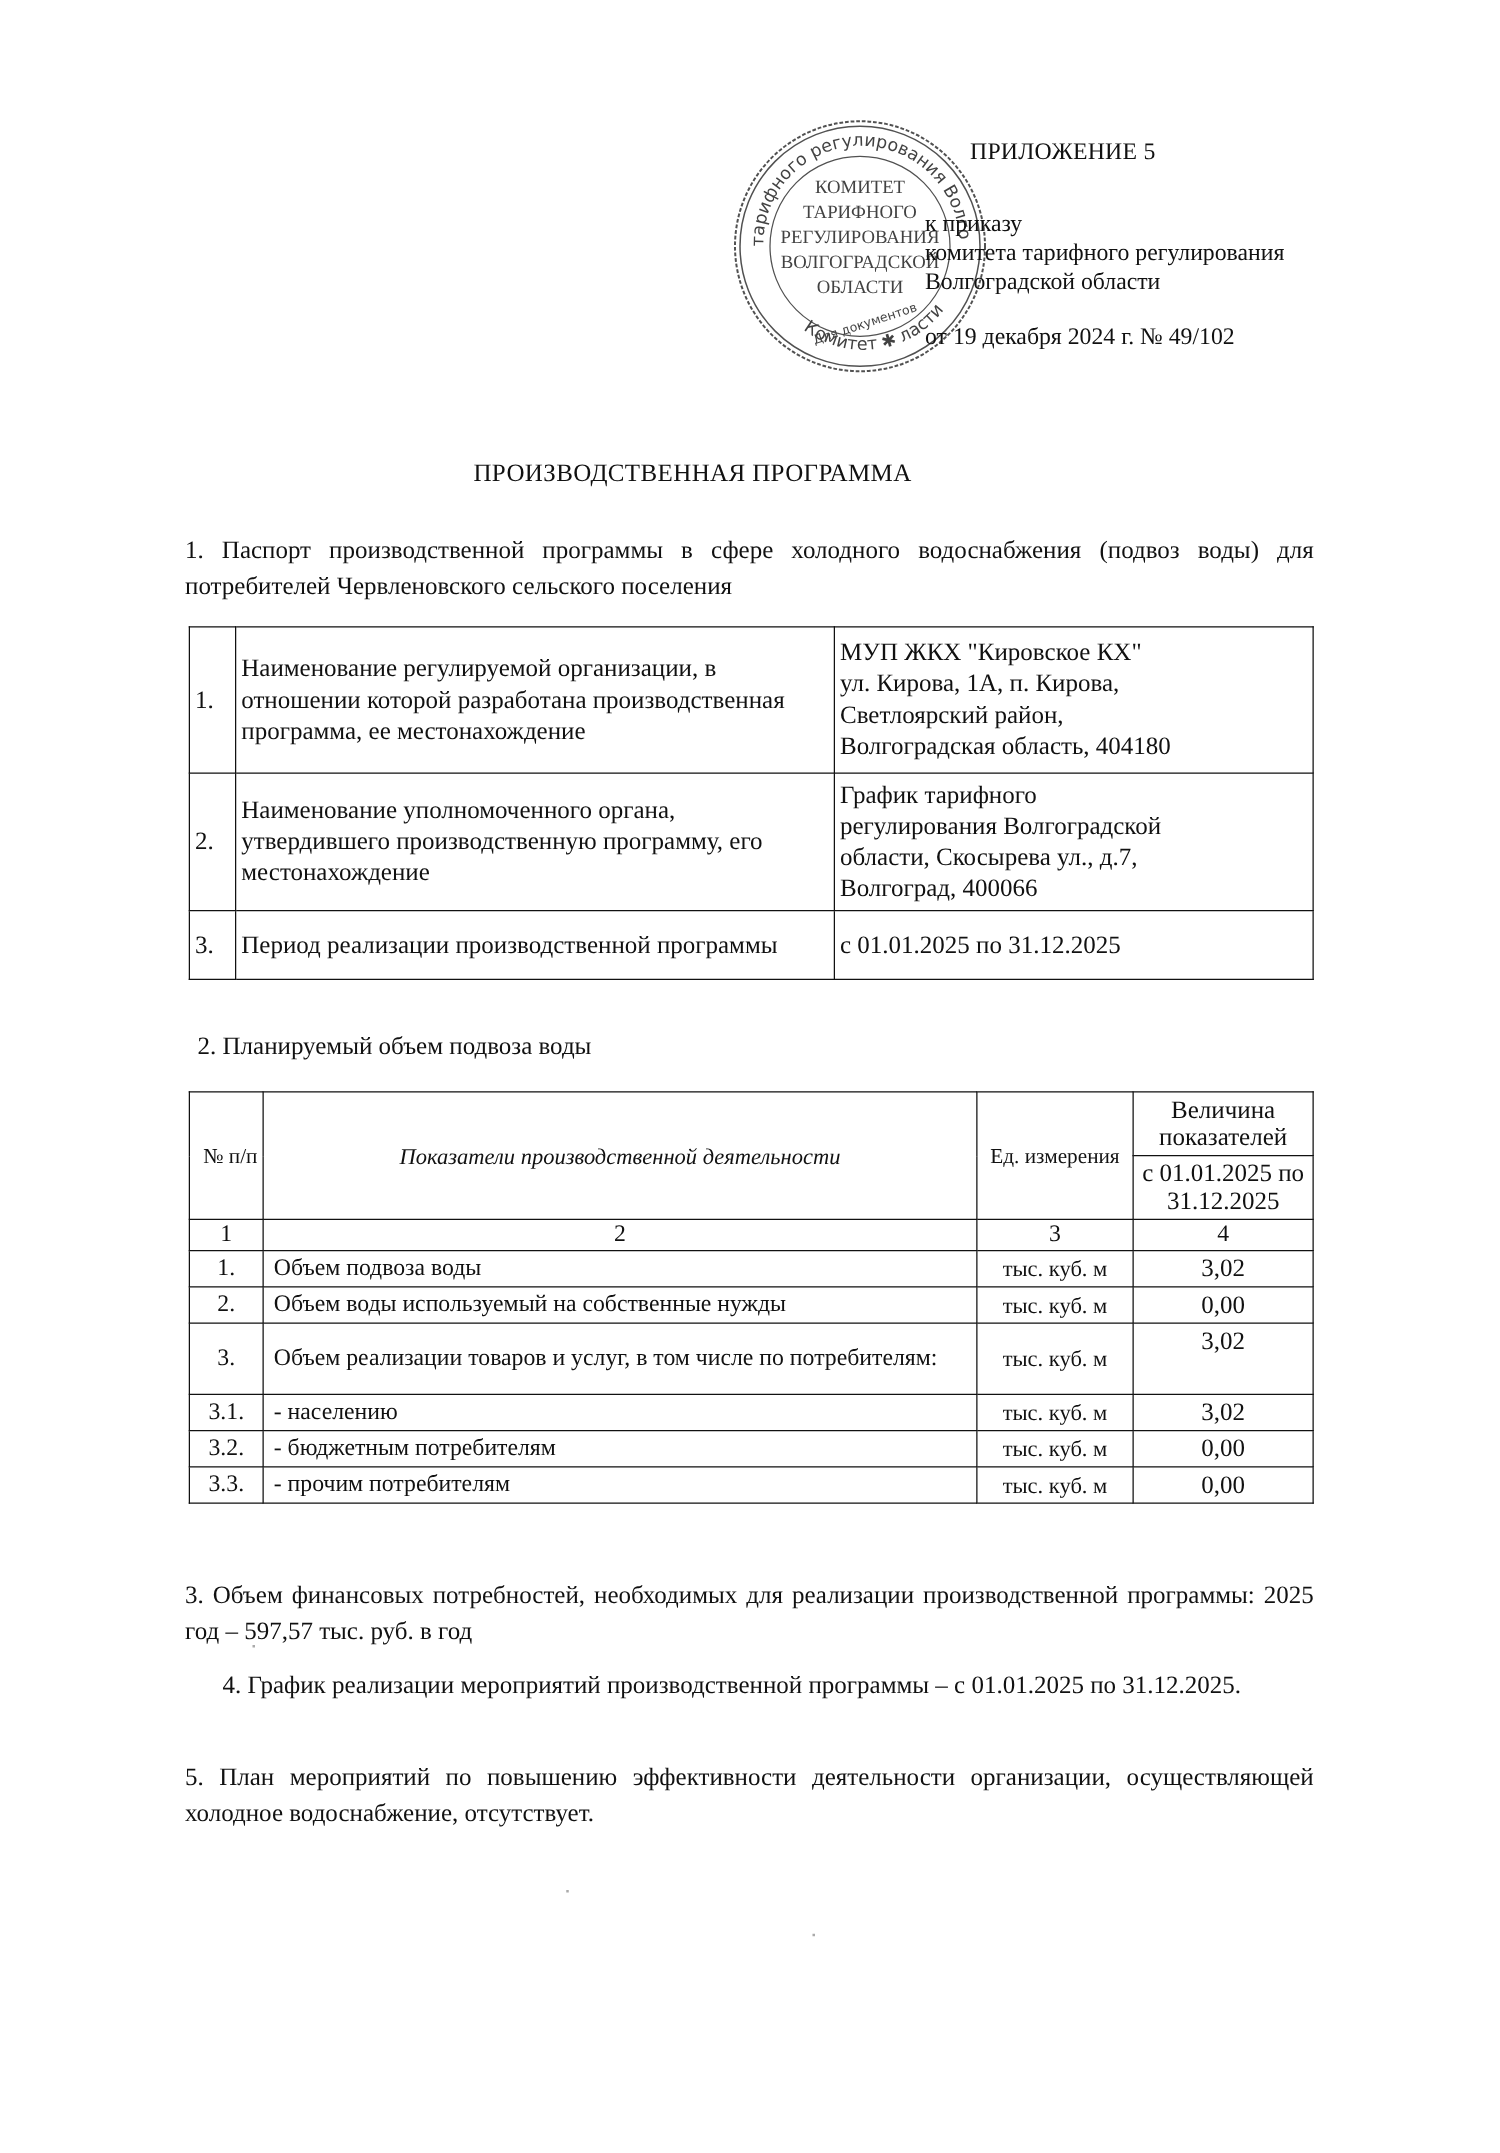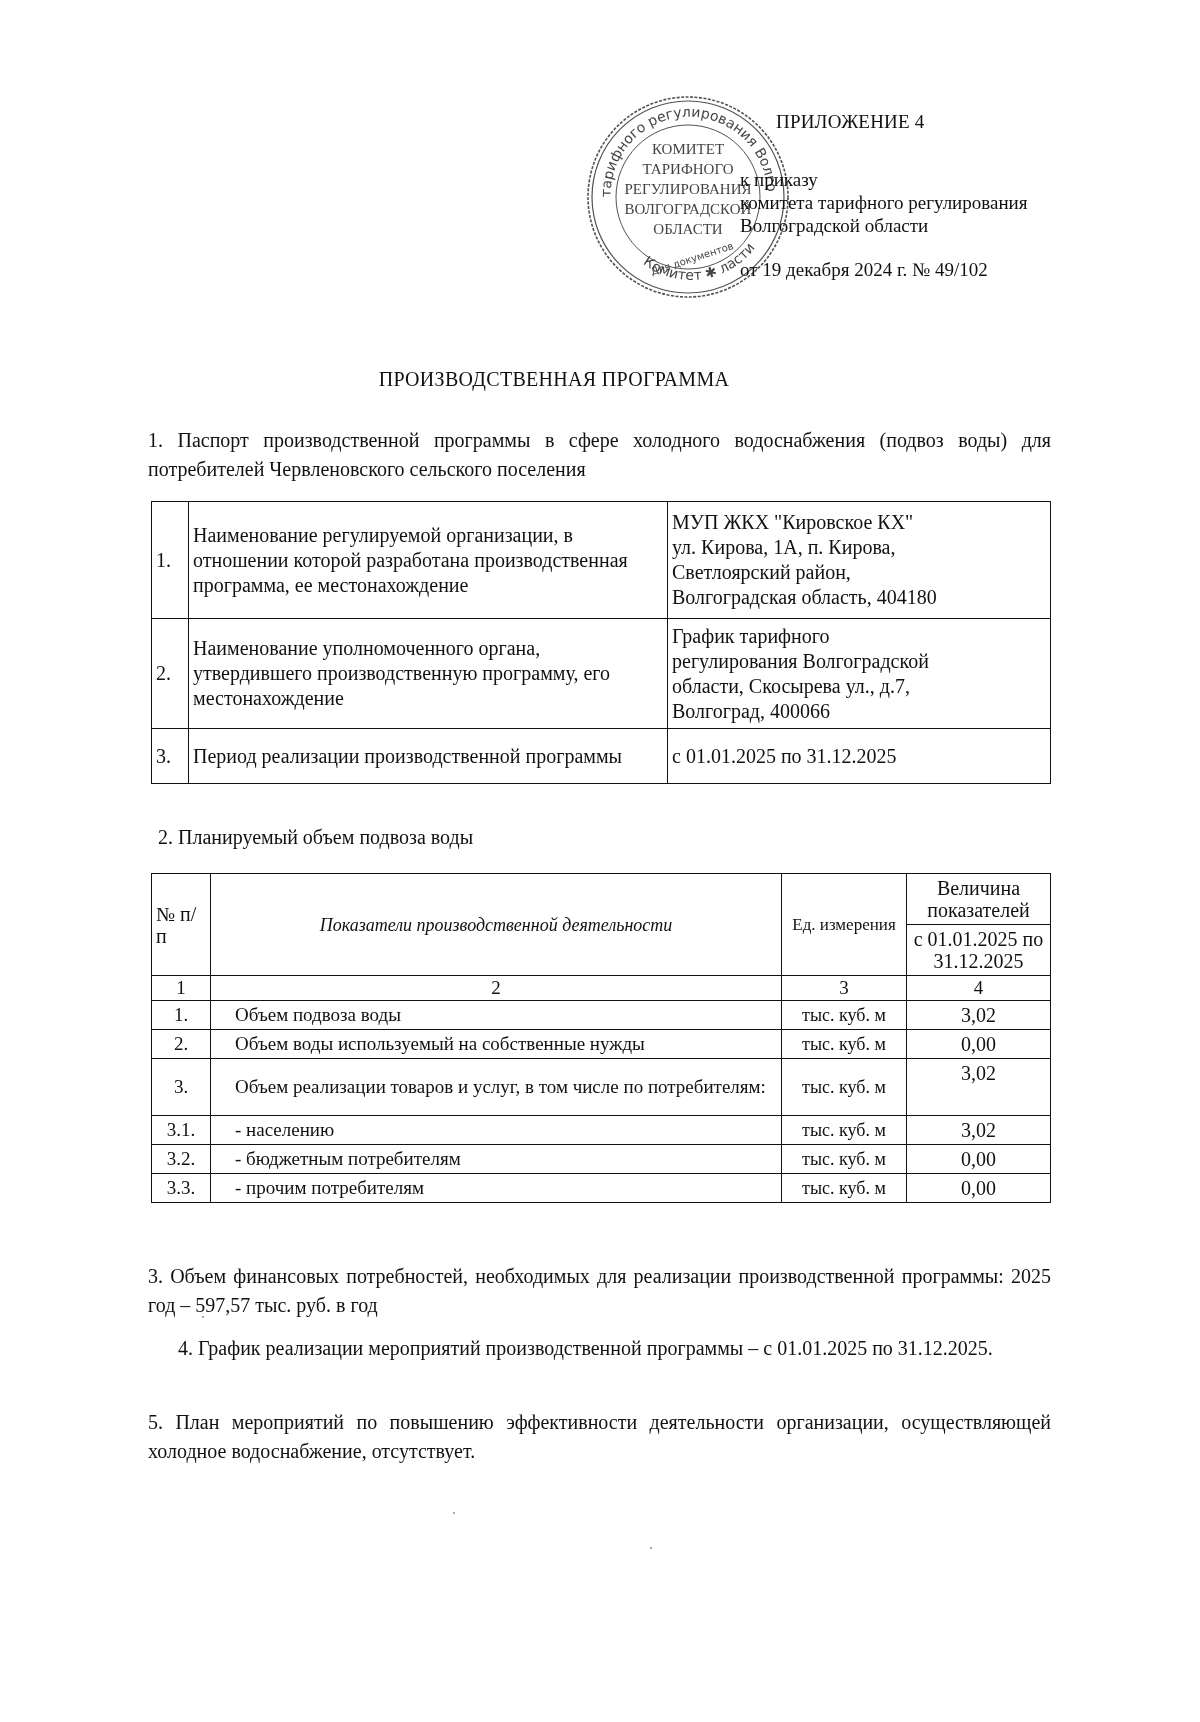"ПРИЛОЖЕНИЕ 4" div.ap-title { text: 4 -> 5 }
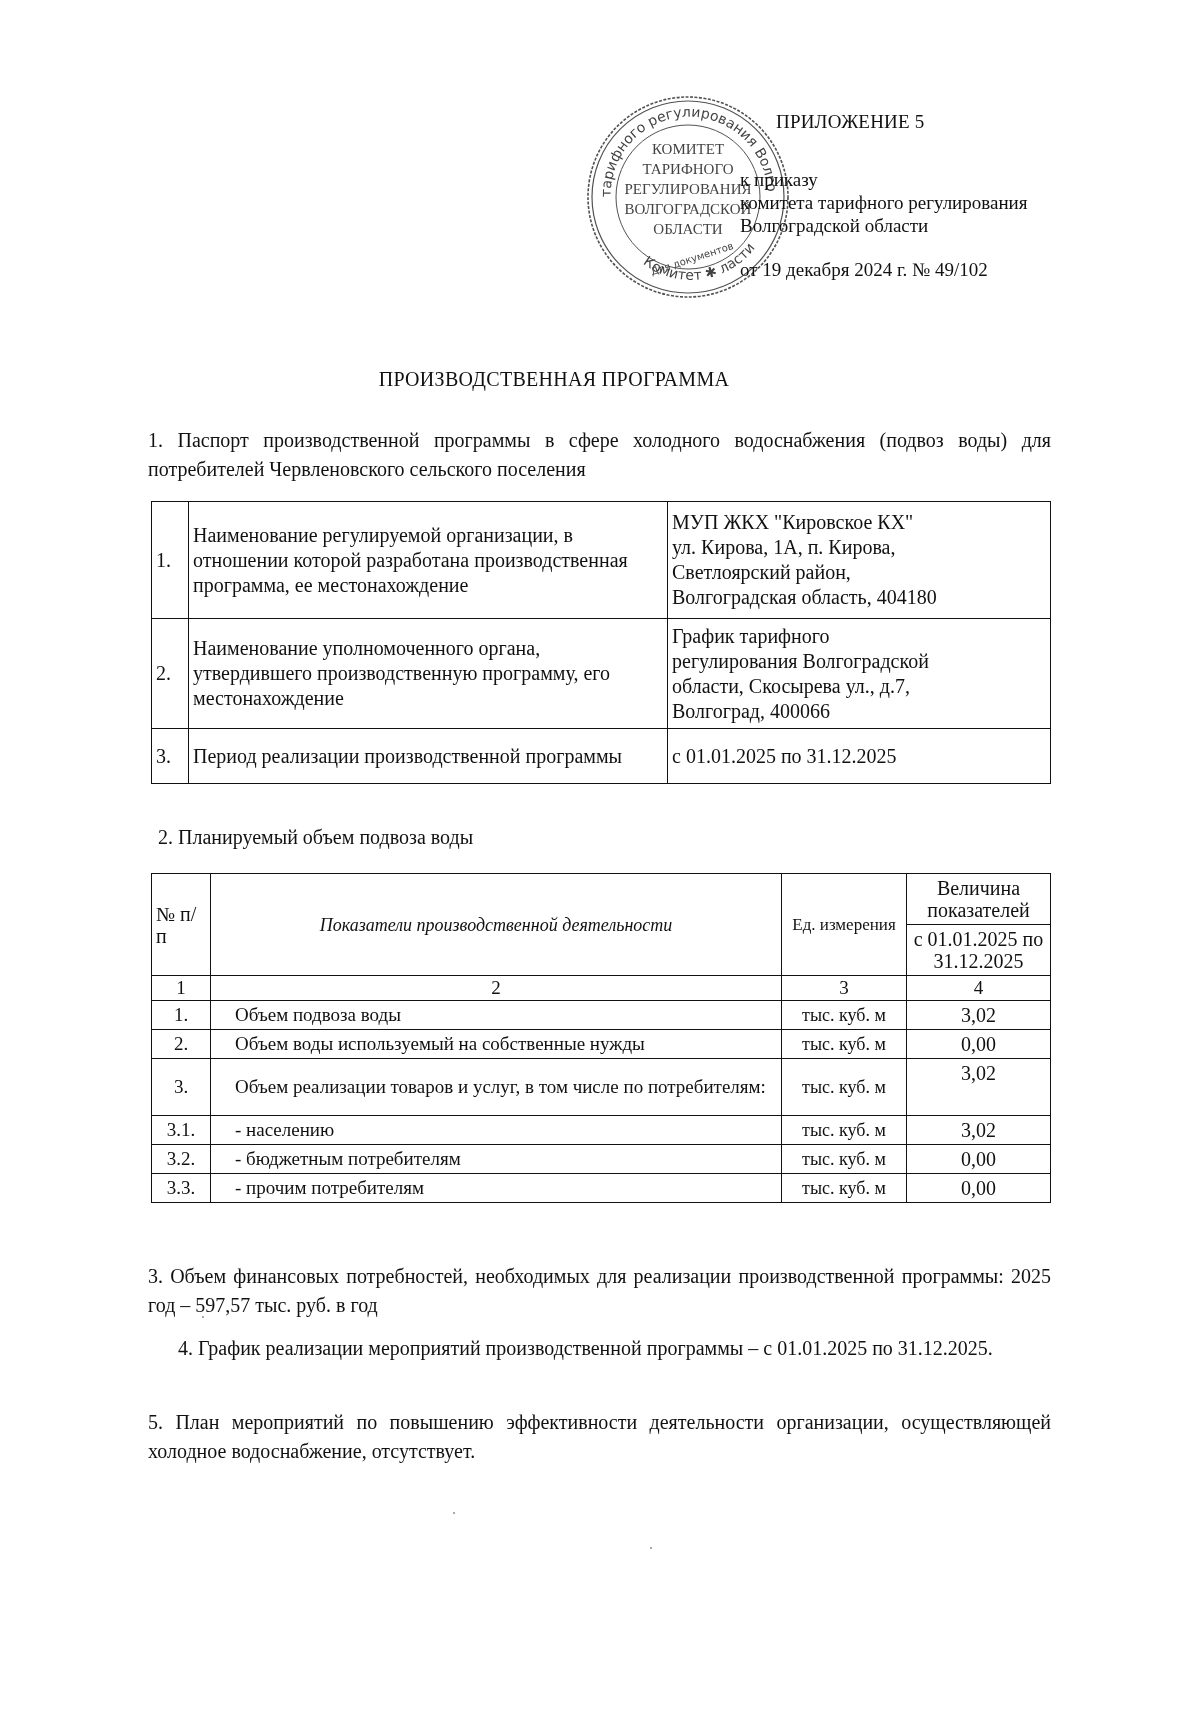"№ п/п" .t2 .h-num { font-size: 20px -> 17px; text-align: left -> right }
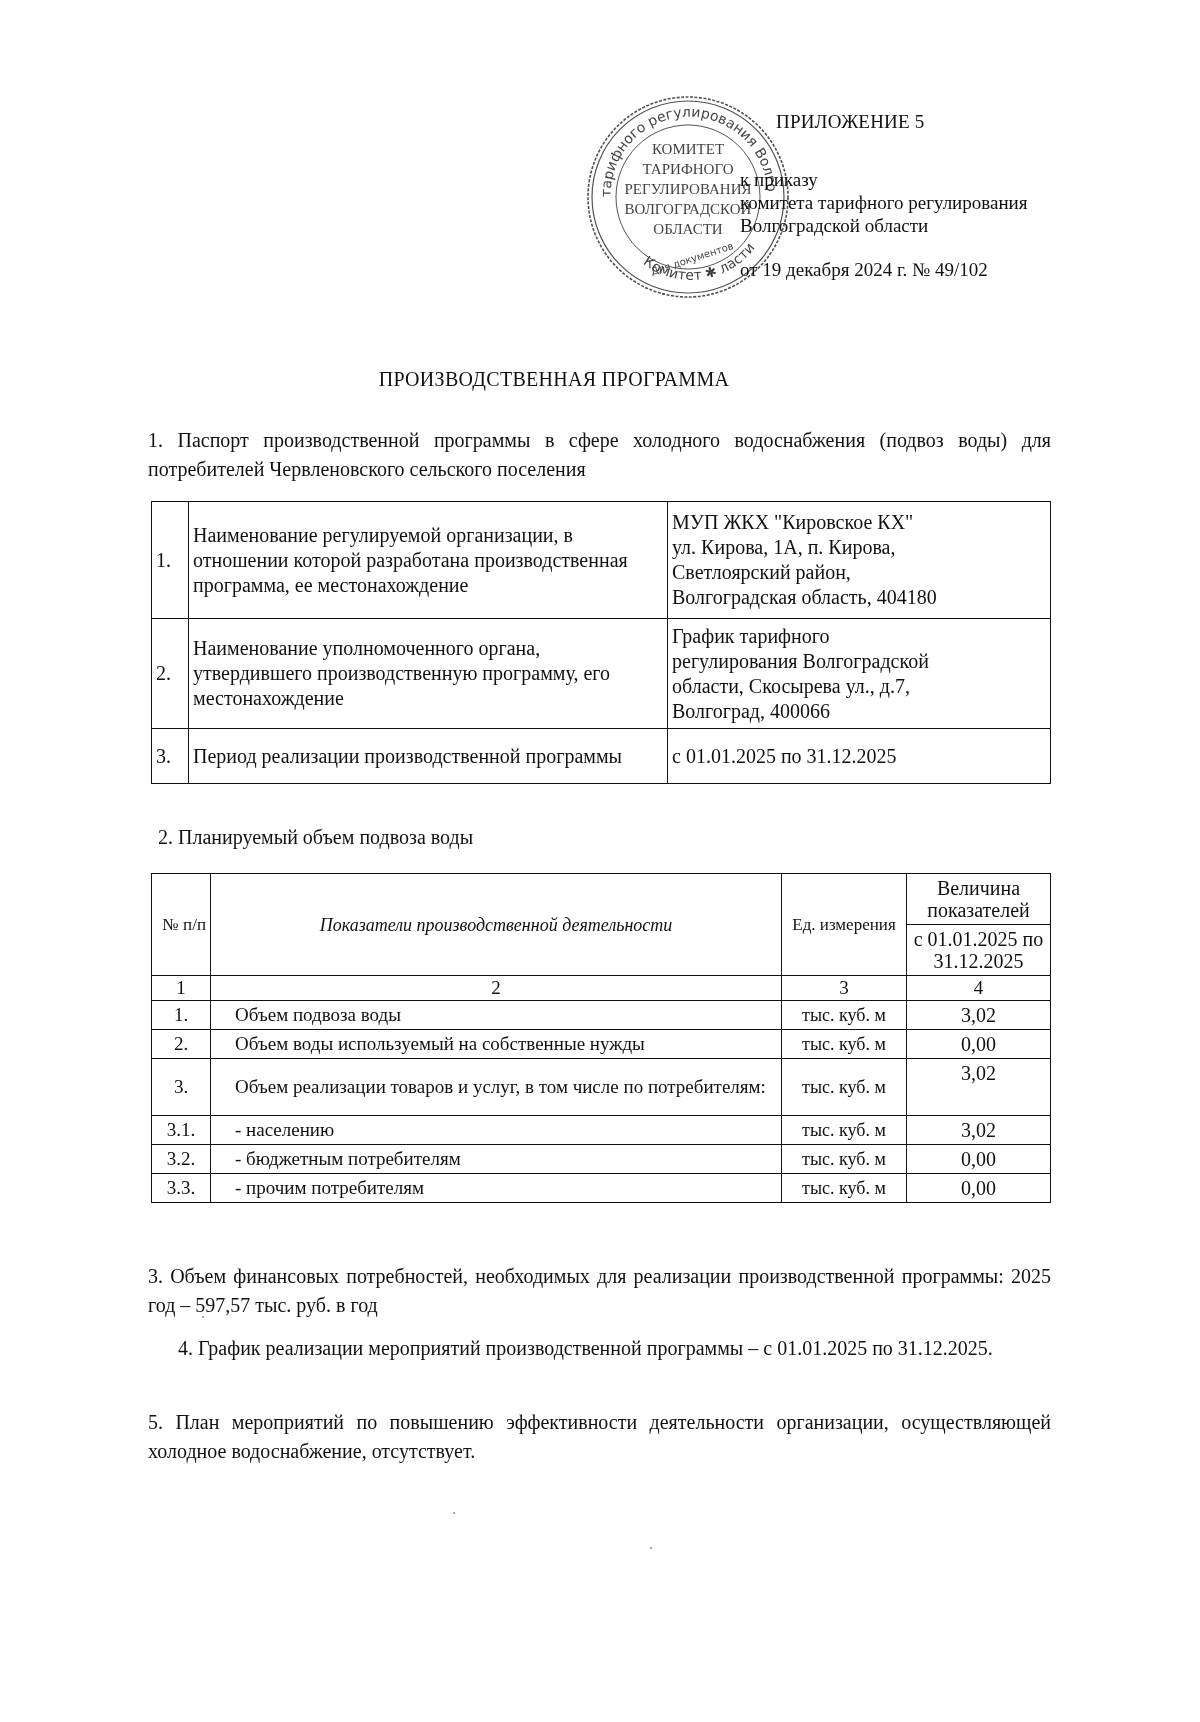"Объем подвоза воды" .t2 td.c-ind { padding-left: 24px -> 8px }
